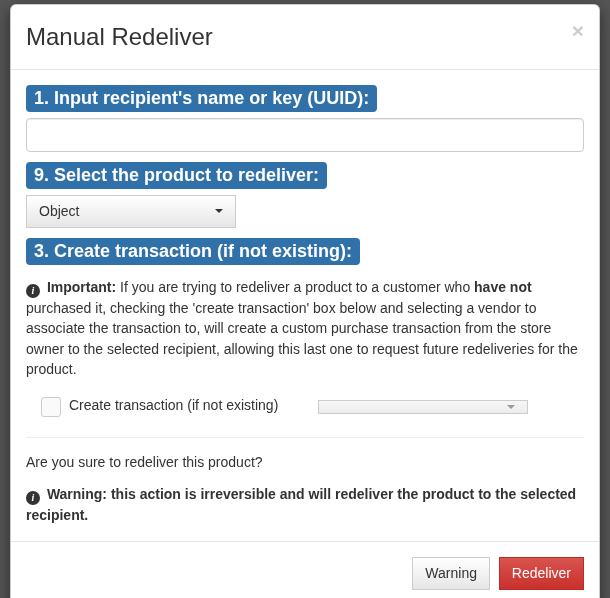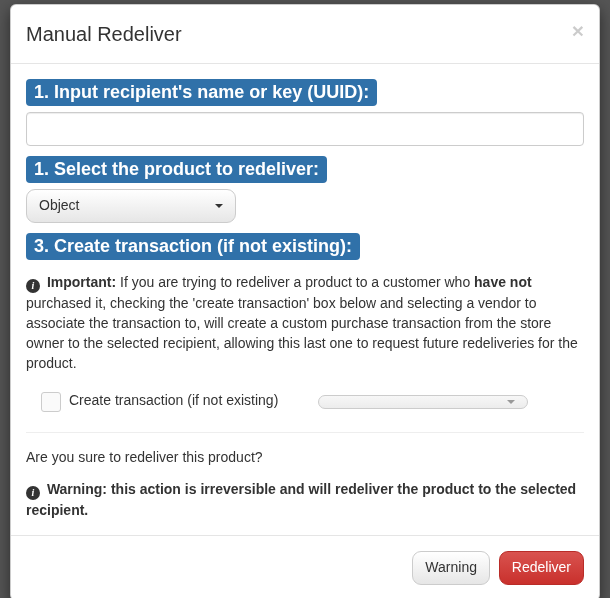"Manual Redeliver" .modal-title { font-size: 20px -> 24px }
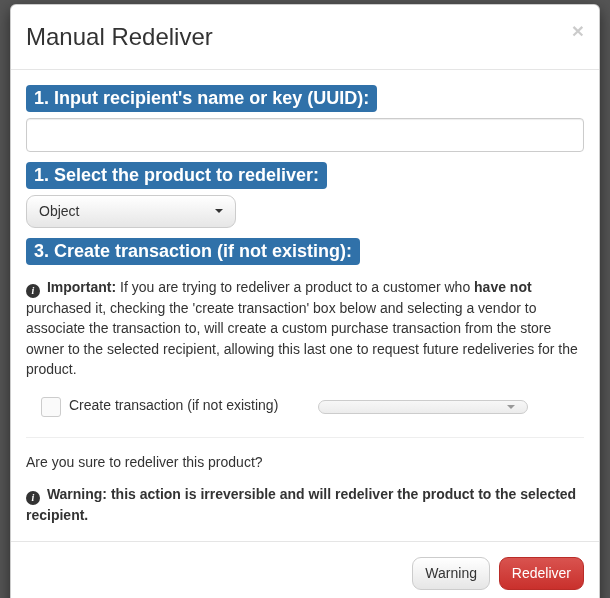"1. Select the product to" span.step-label { text: 1 -> 9 }
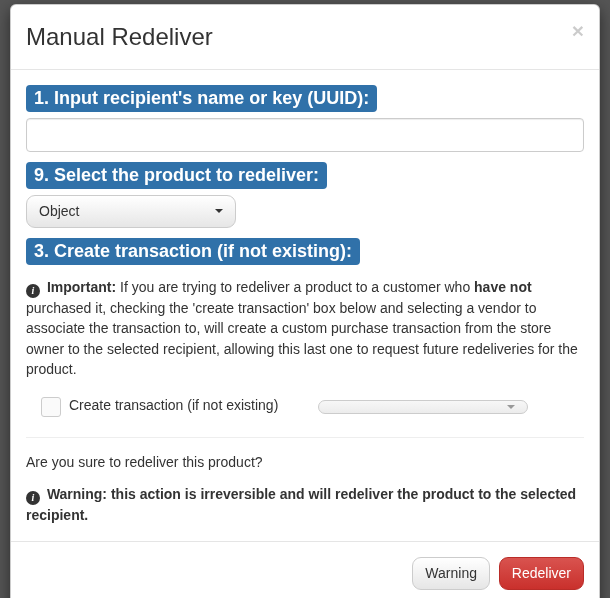"Object" .btn { border-radius: 9px -> 0 }
